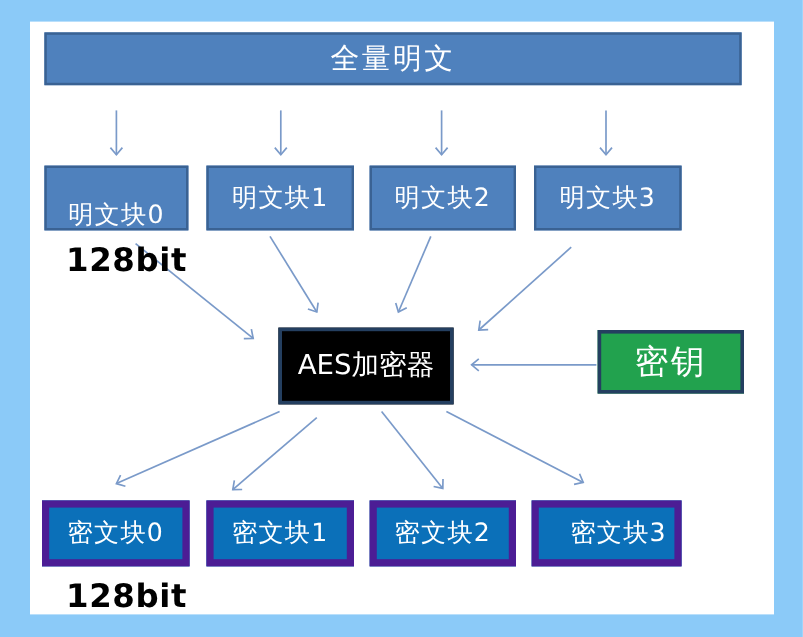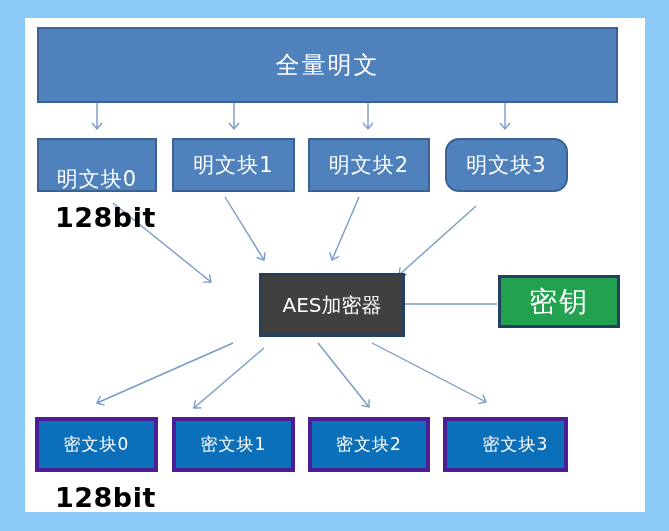"全量明文" .source-box { height: 76px -> 44px }
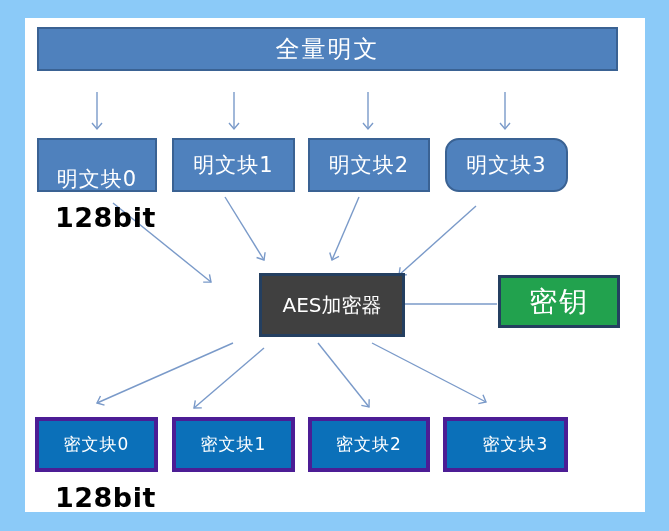"明文块3" .pt3 { border-radius: 14px -> none }
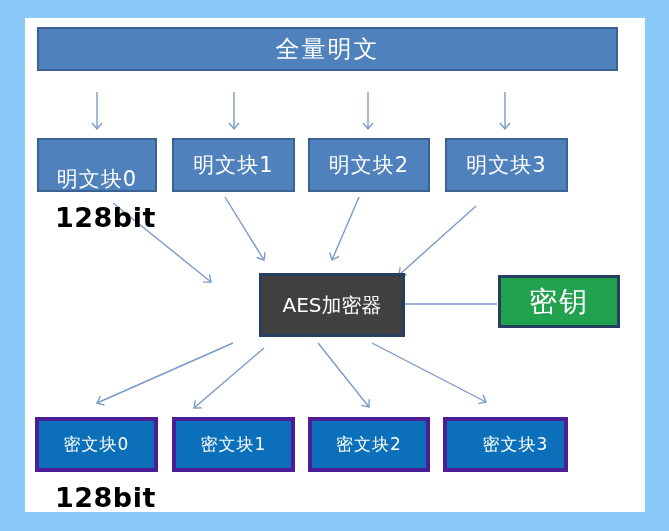"AES加密器" .aes-box { background: #404040 -> #000000; font-size: 20px -> 23px; margin-left: 27px -> none }
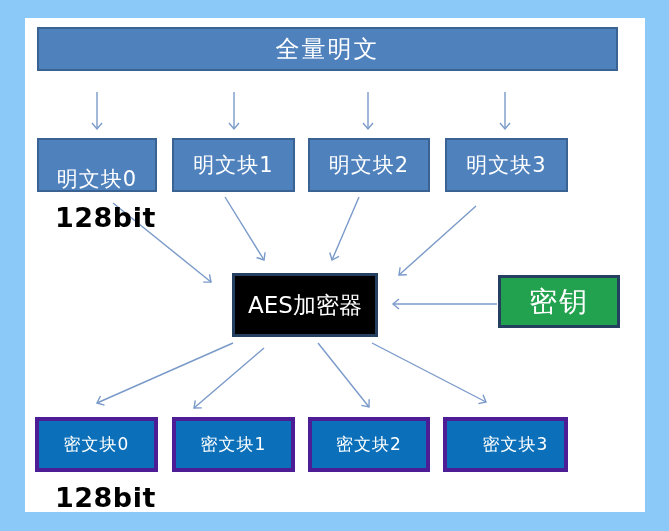"密文块0" .ct-box { border: 4px solid #4c1d95 -> 6px solid #4c1d95; font-size: 17px -> 21px }
